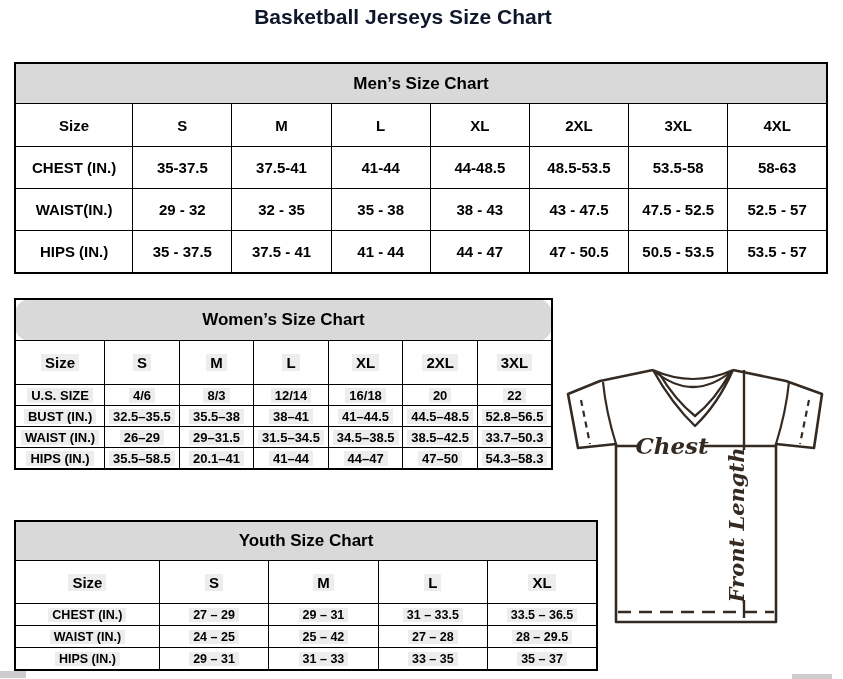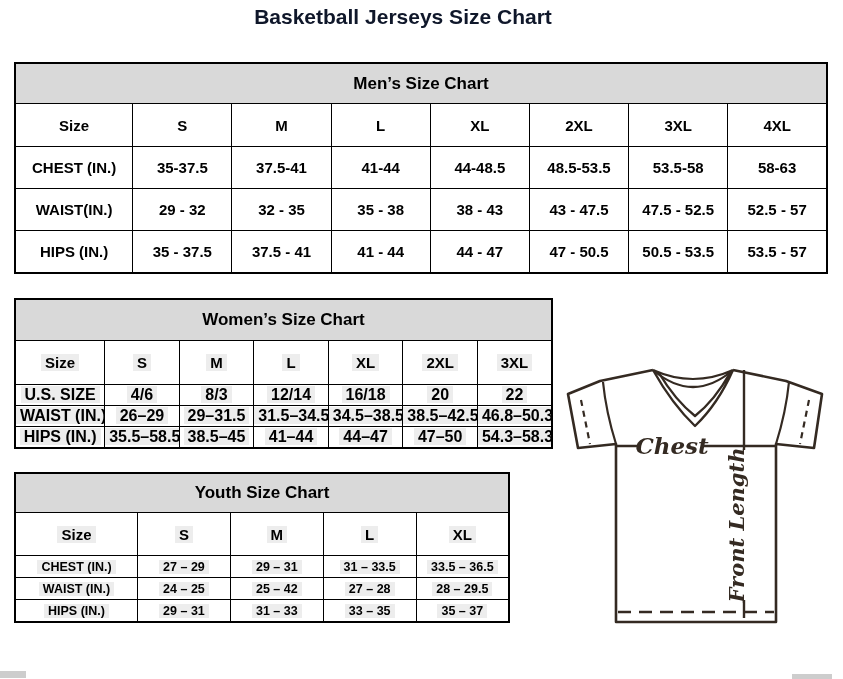"Women’s Size Chart" .women .title-row th { border-radius: none -> 15px }
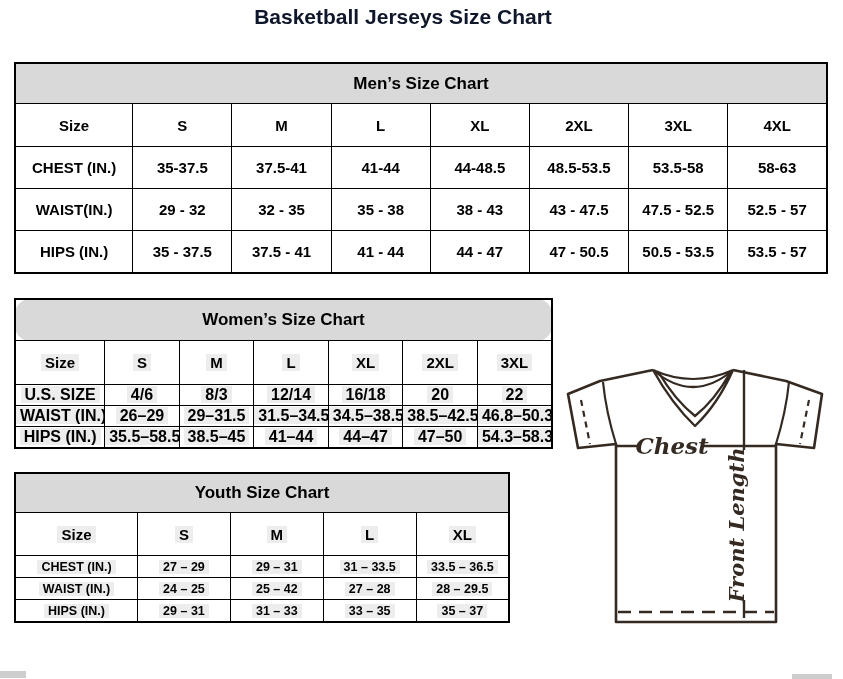"U.S. SIZE" .women .data-row th, .women .data-row td { font-size: 16px -> 13px }
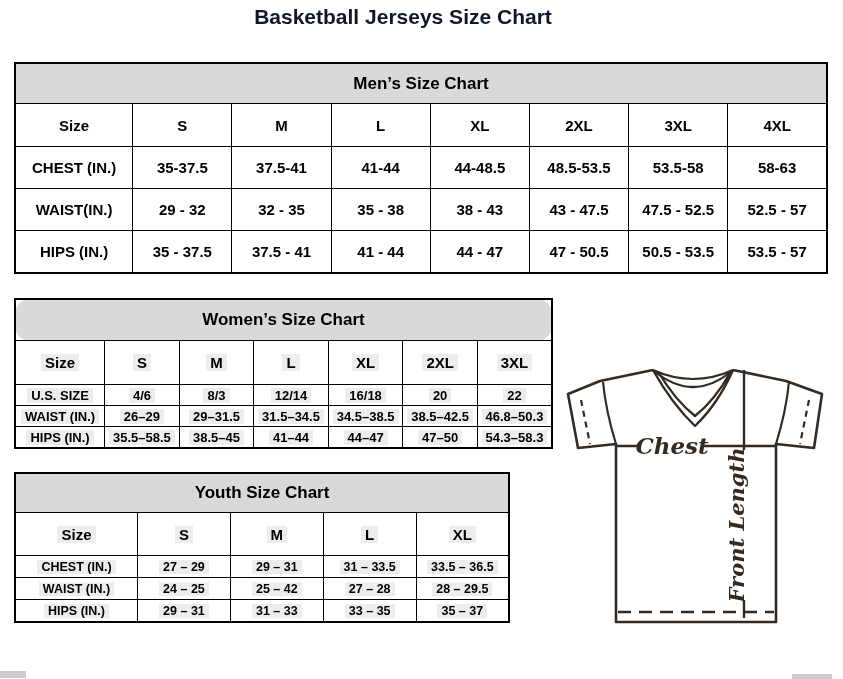"BUST (IN.)" tr.data-row { html: none -> <tr> <th><span>BUST (IN.)</span></th> <td><span>32.5–35.5</span></td> <td><span>35.5–38</span></td> <td><span>38–41</span></td> <td><span>41–44.5</span></td> <td><span>44.5–48.5</span></td> <td><span>52.8–56.5</span></td> </tr> }
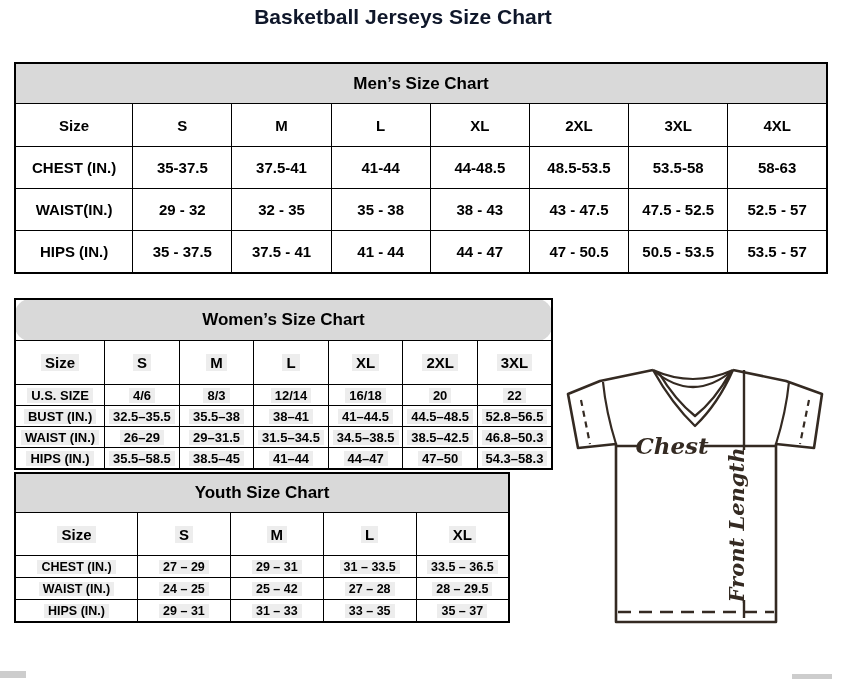"46.8–50.3" span.hl { text: 46.8 -> 33.7 }
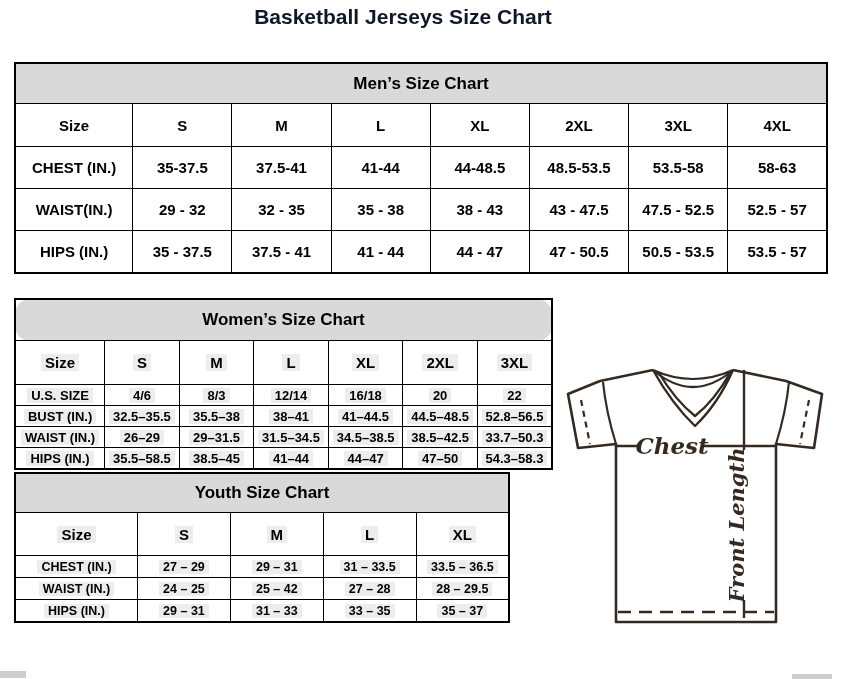"38.5–45" span.hl { text: 38.5–45 -> 20.1–41 }
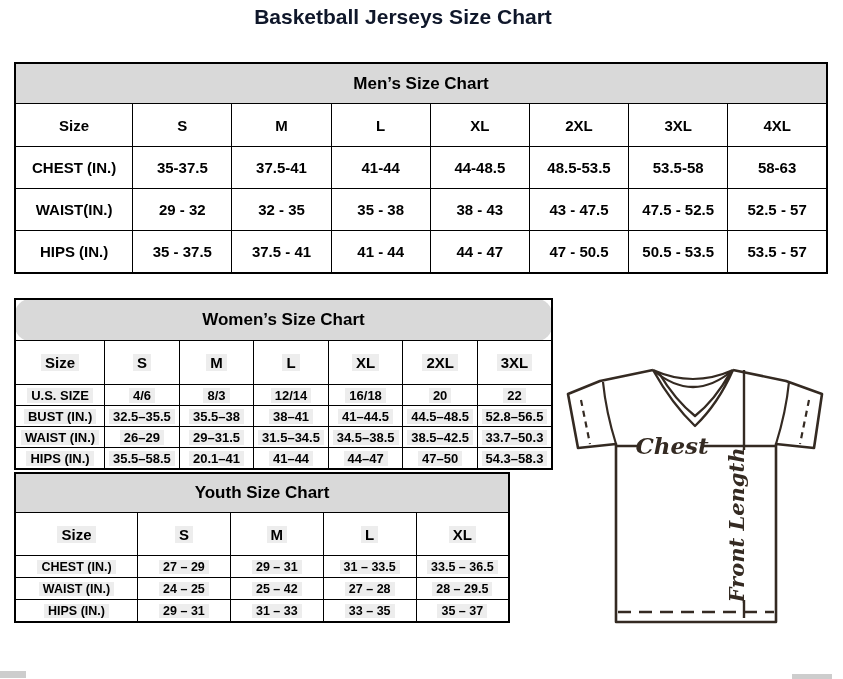"Youth Size Chart" .youth { top: 472px -> 520px; width: 496px -> 584px }
